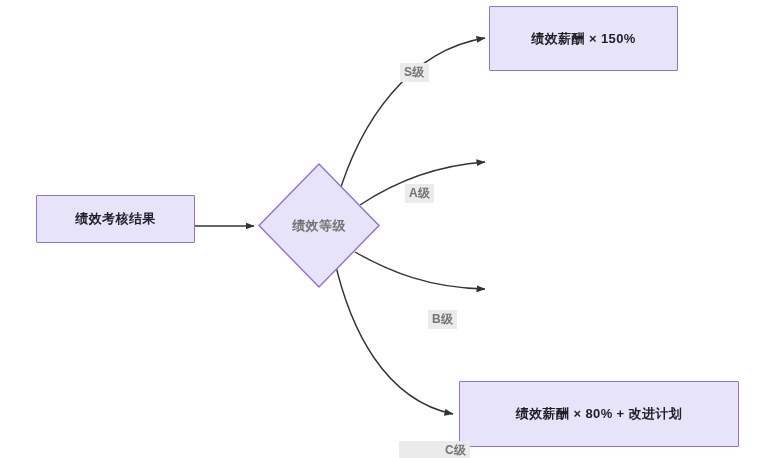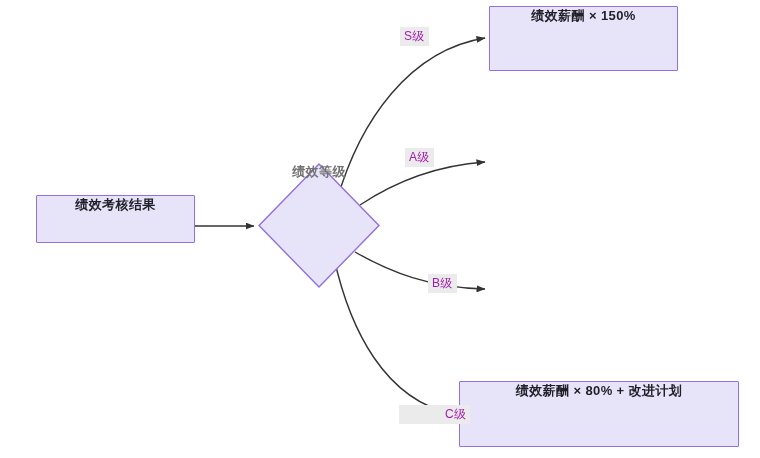"绩效薪酬 × 150%" .node { align-items: none -> center }
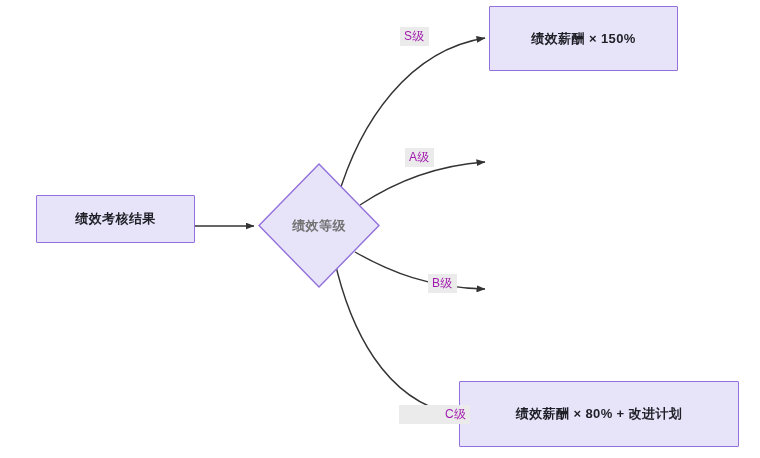"S级" .edge-label { color: #a21caf -> #737373; font-weight: normal -> bold; margin-top: none -> 36px }
